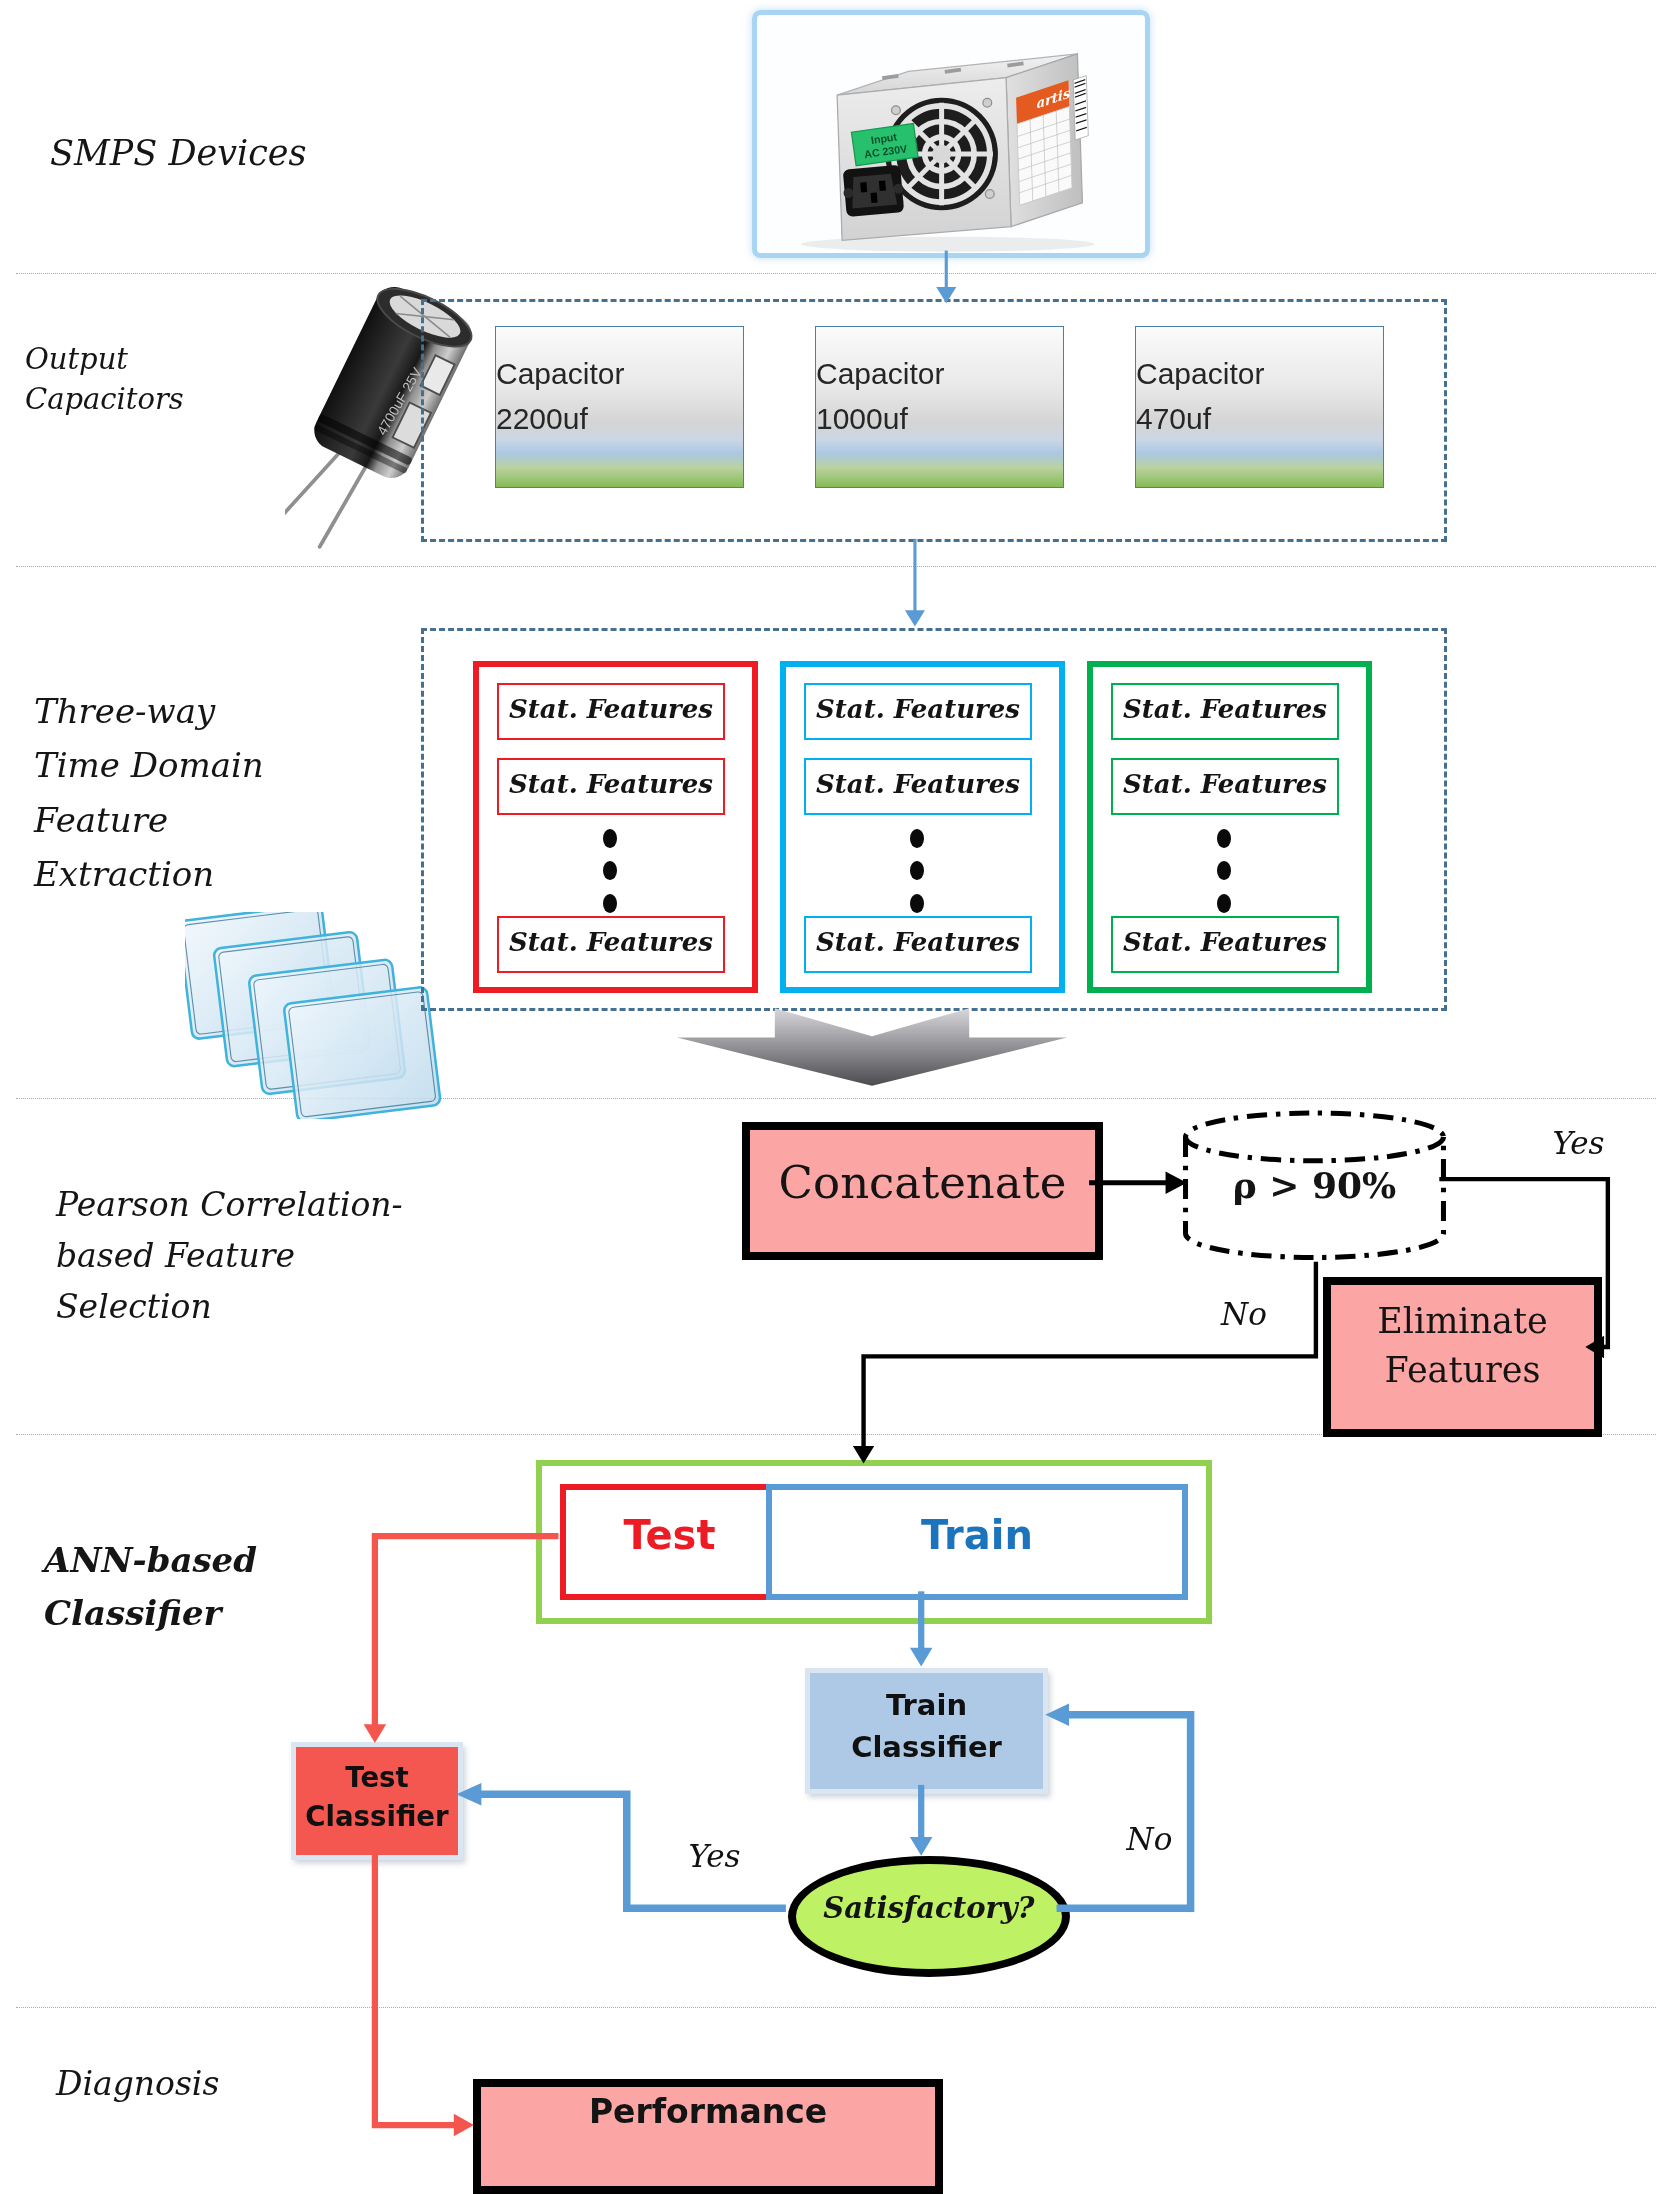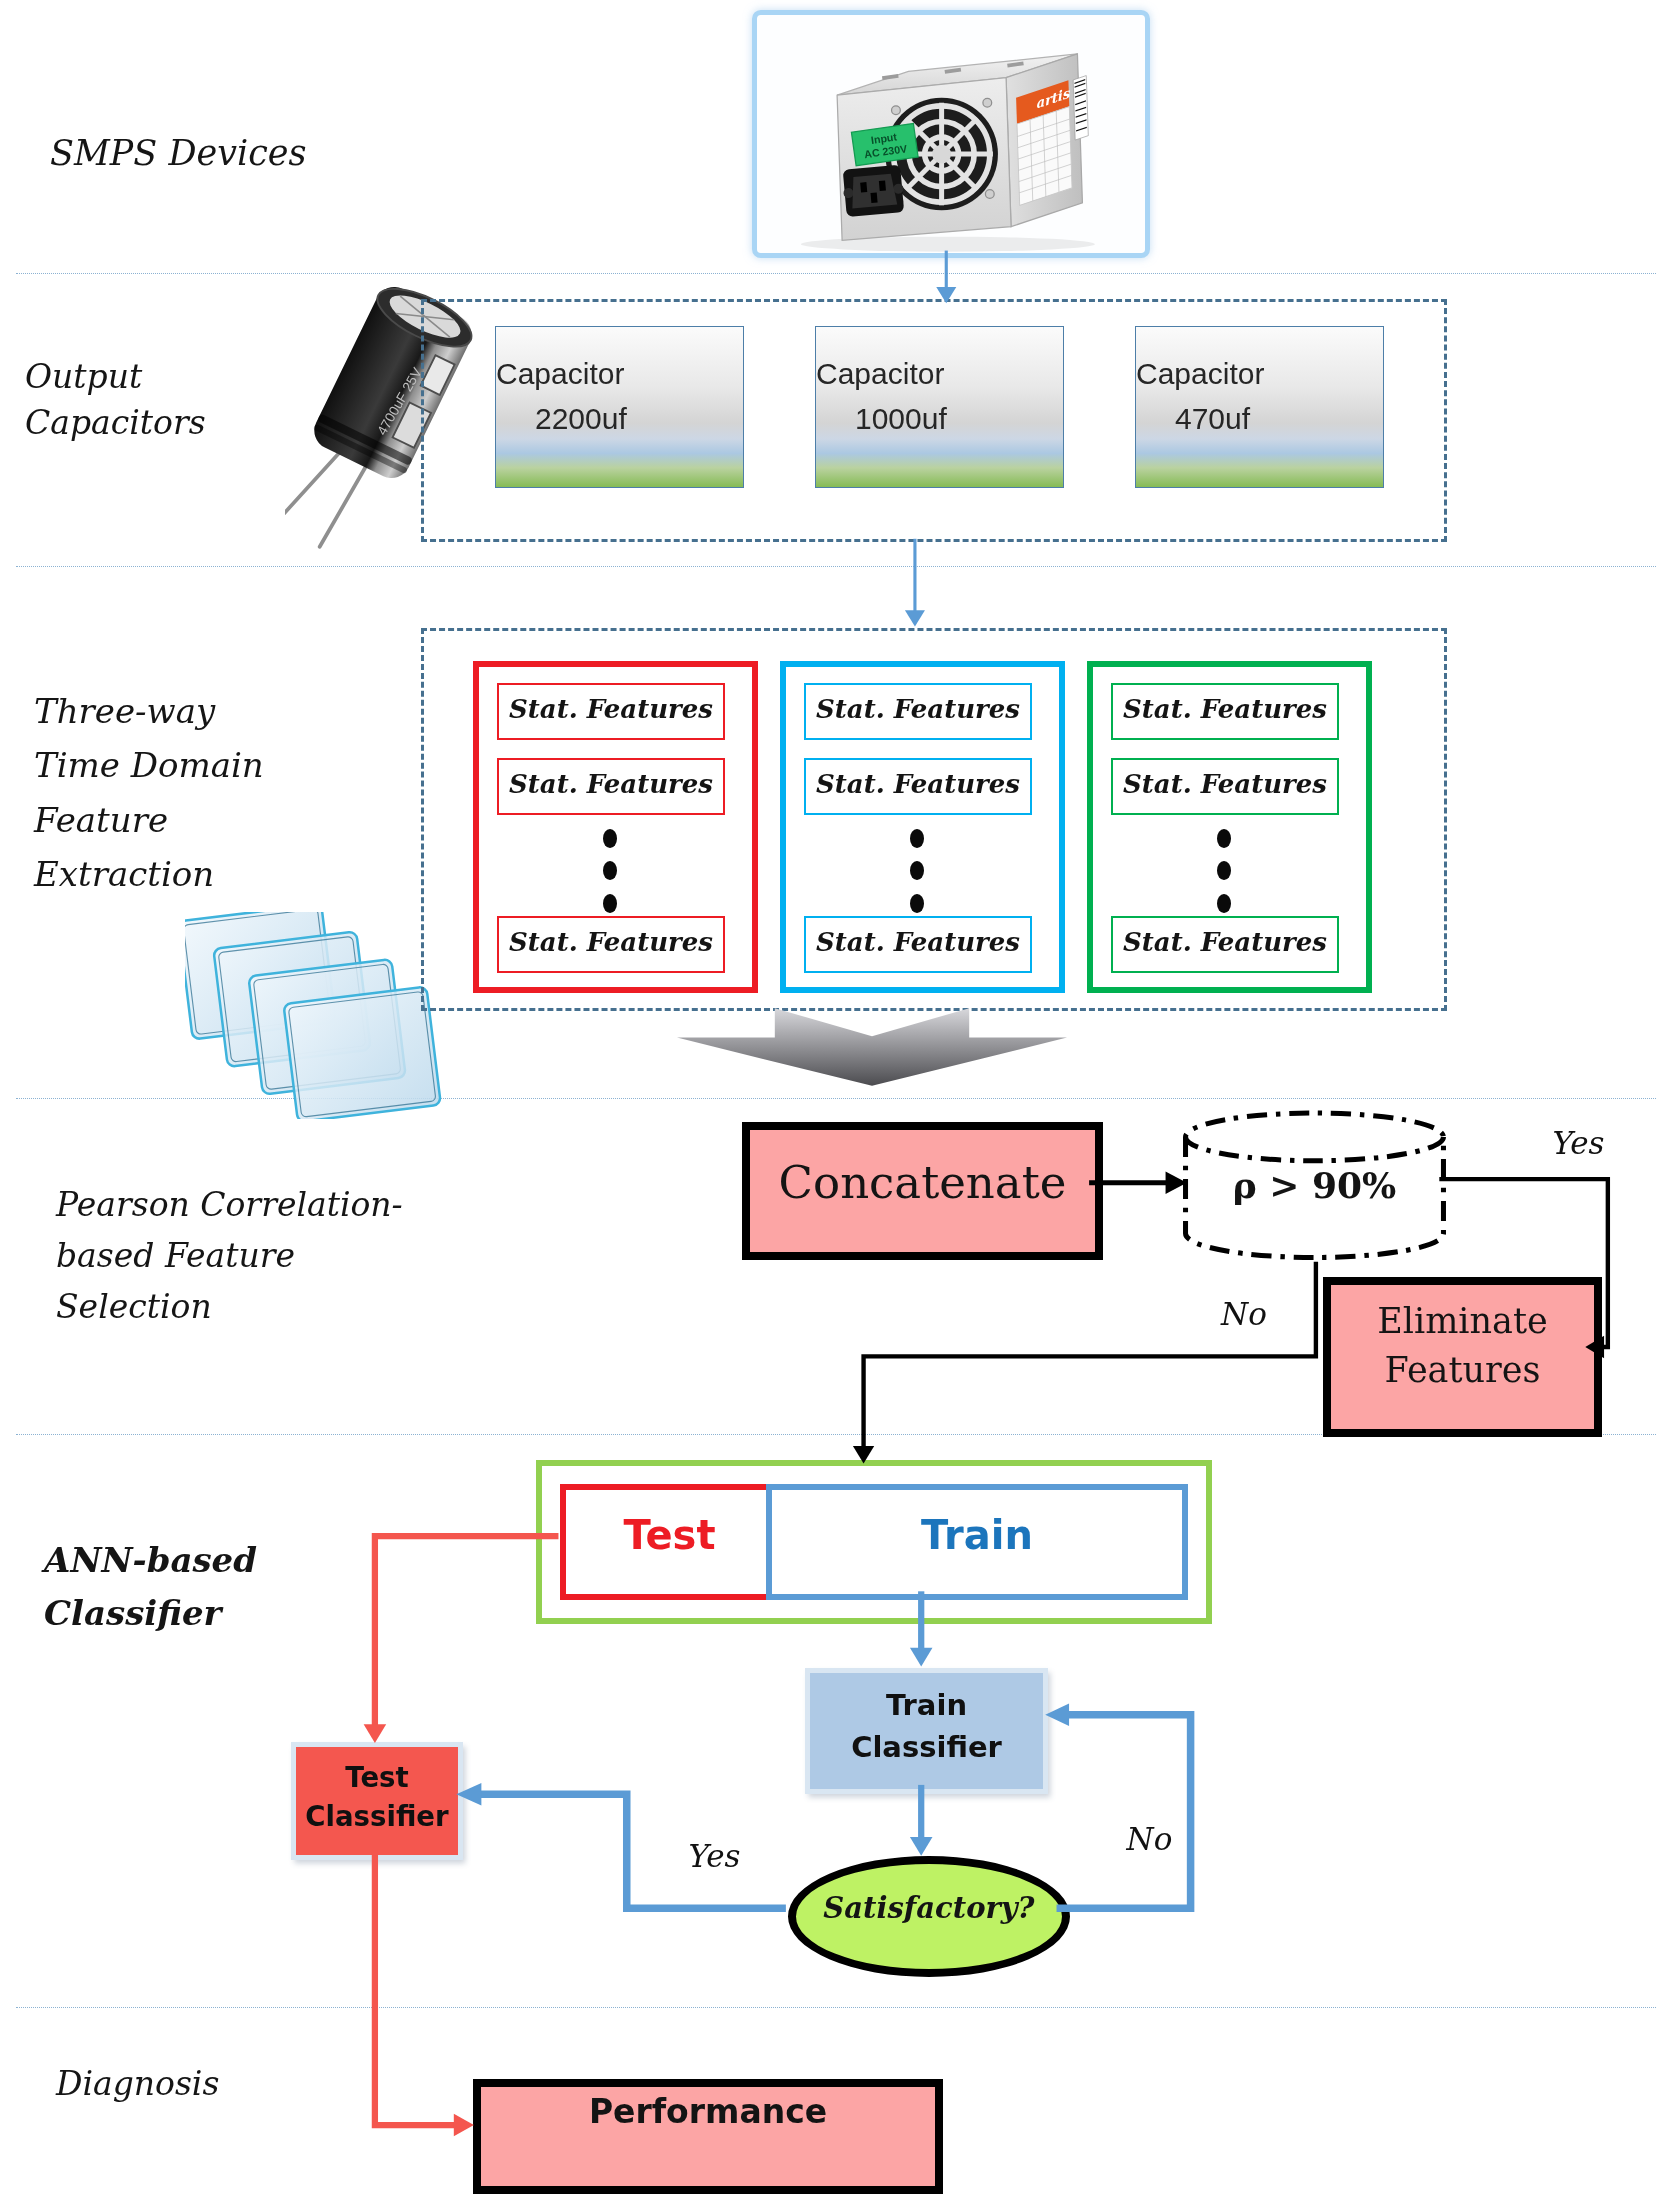"Output" div.sec-label { font-size: 33px -> 29px; top: 354px -> 339px }
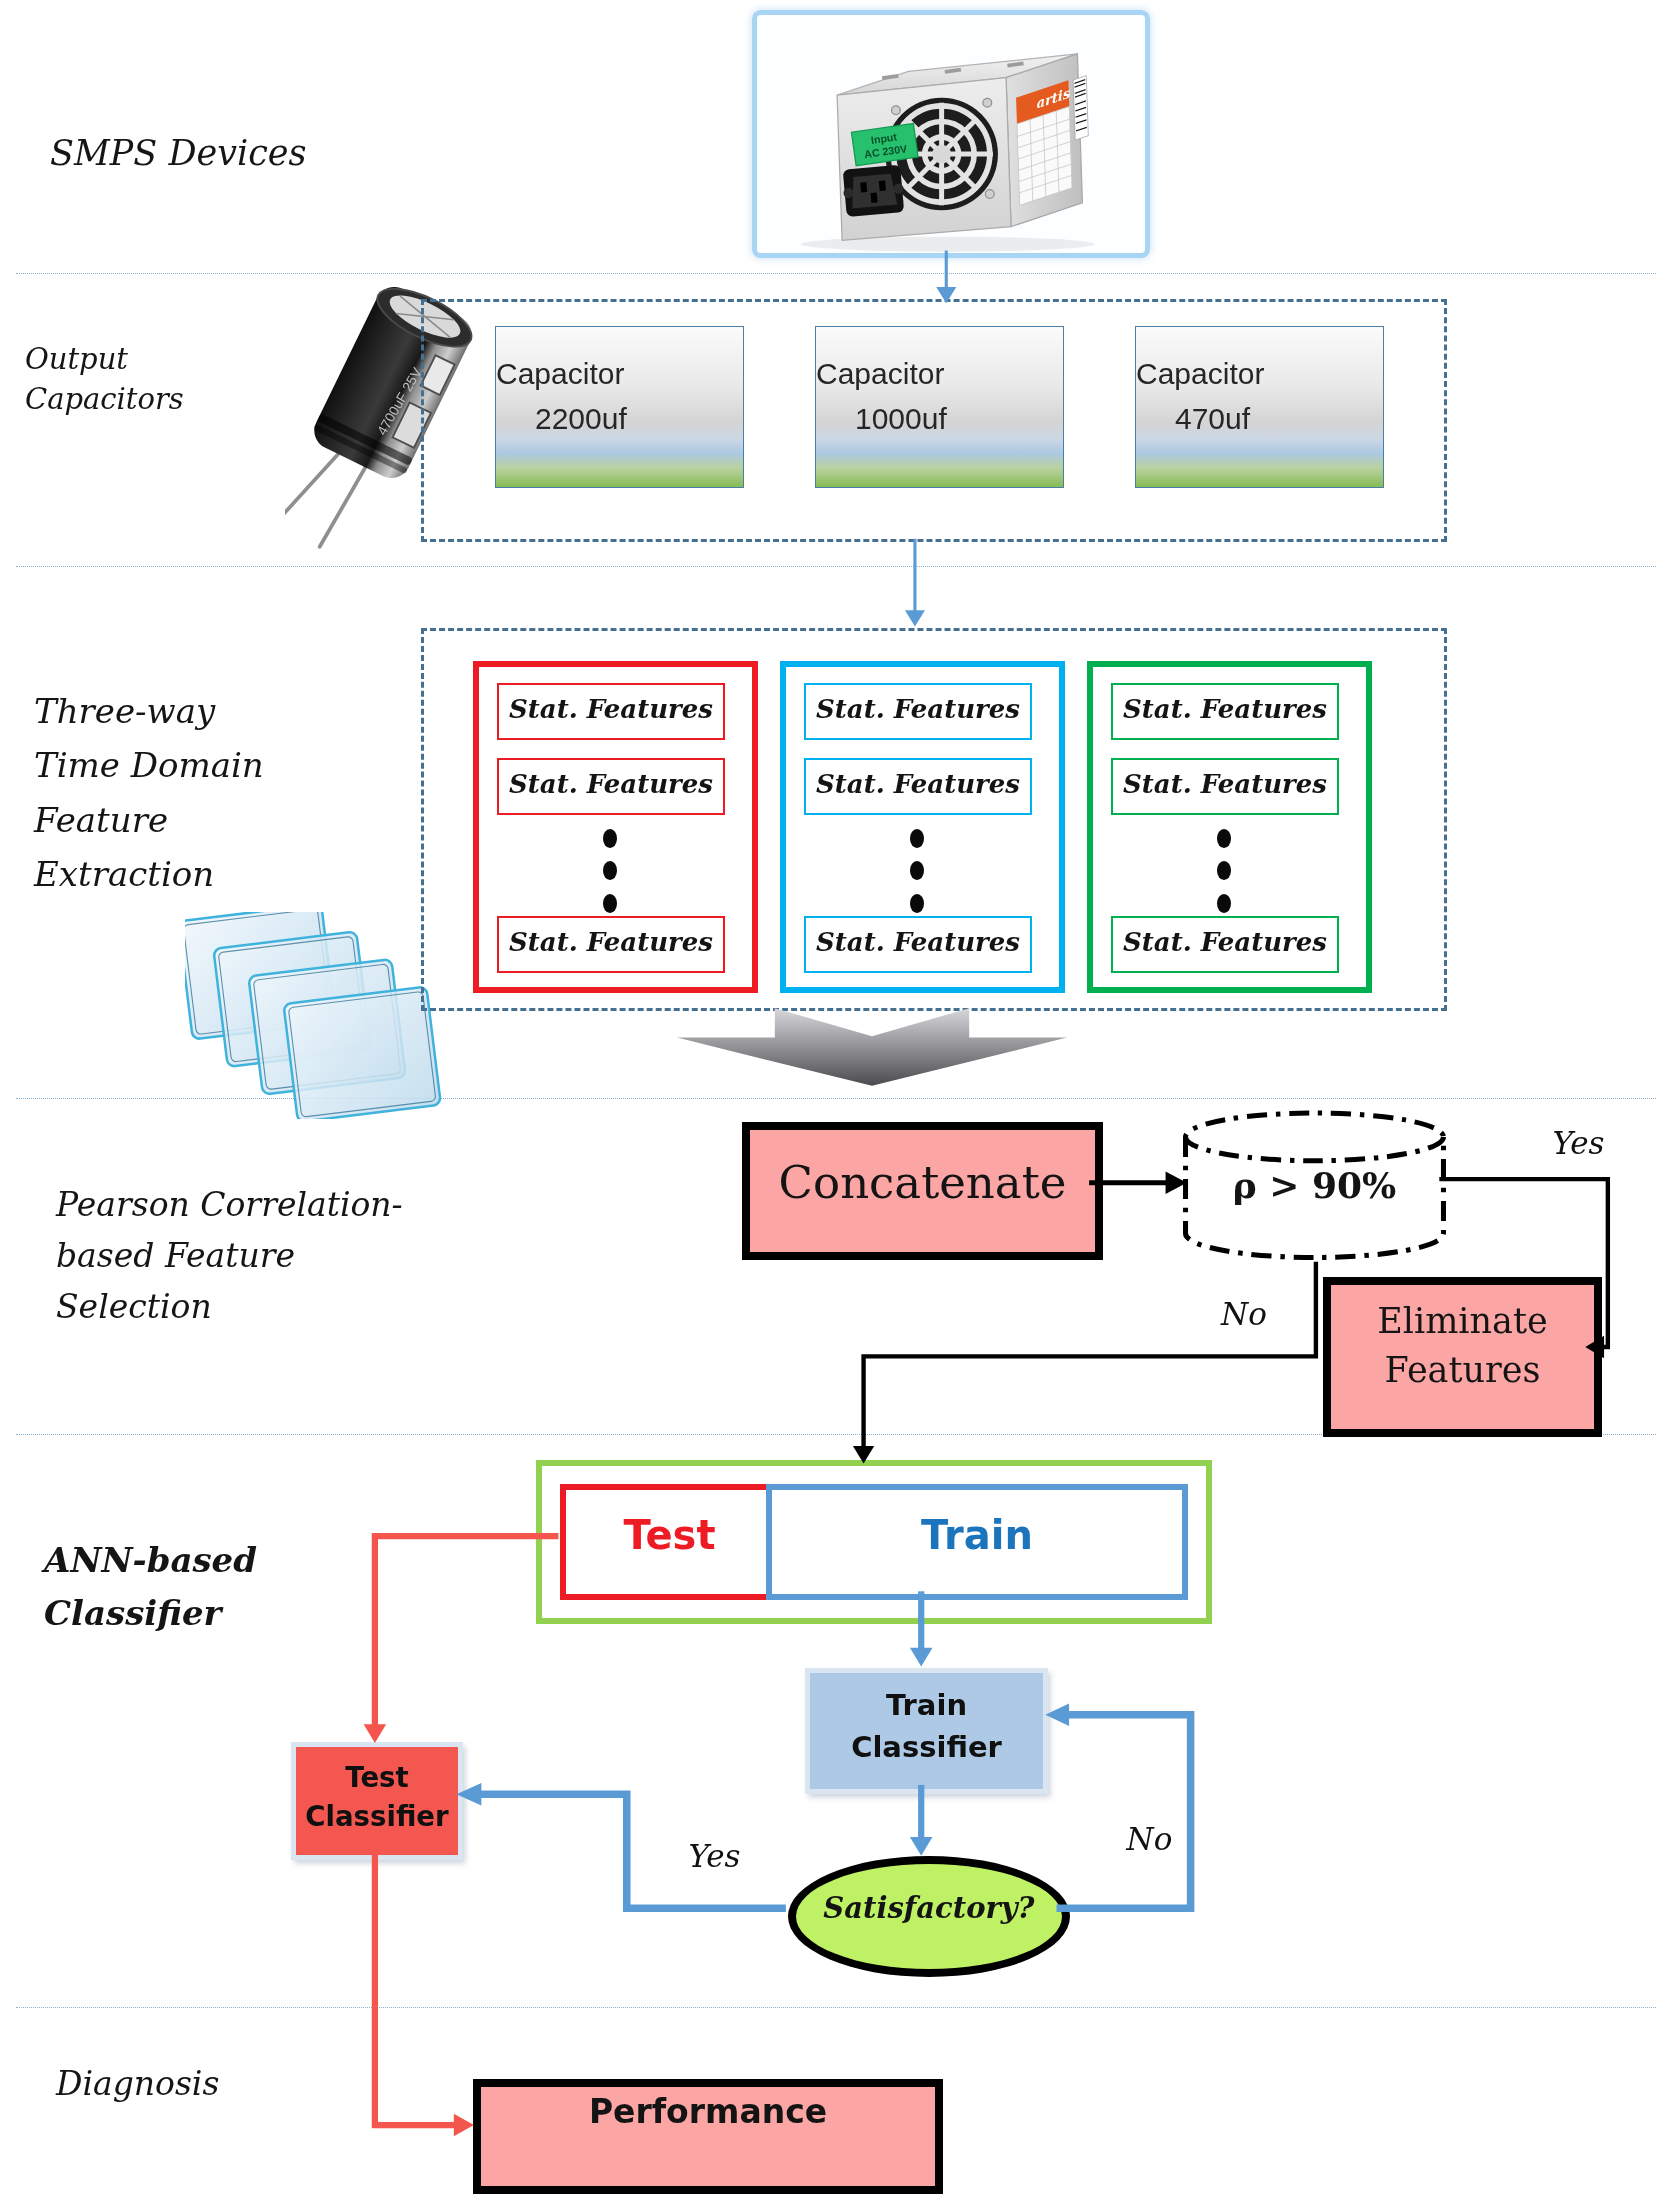"2200uf" .capbox .l2 { padding-left: 39px -> none }
